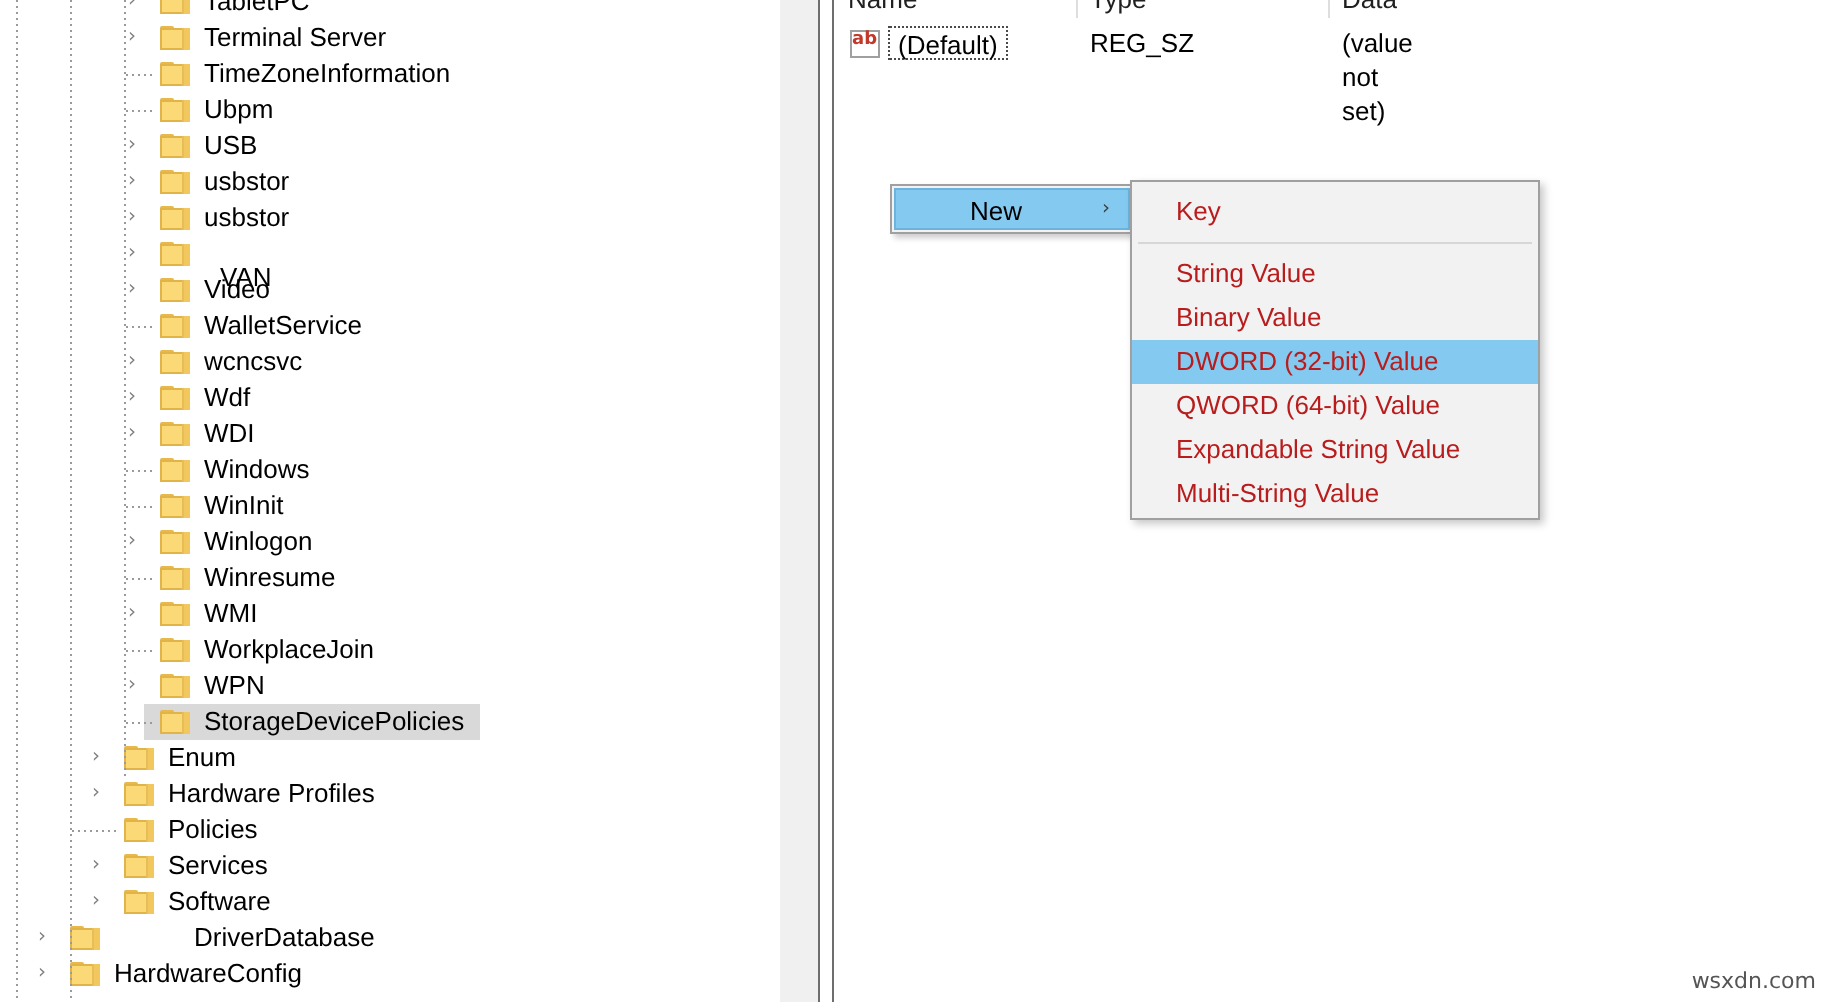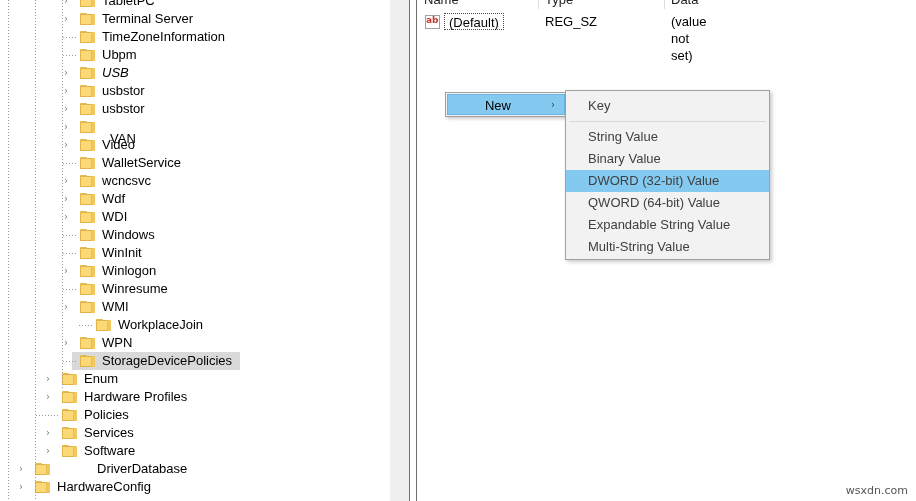"USB" div.tlabel { font-style: italic -> none }
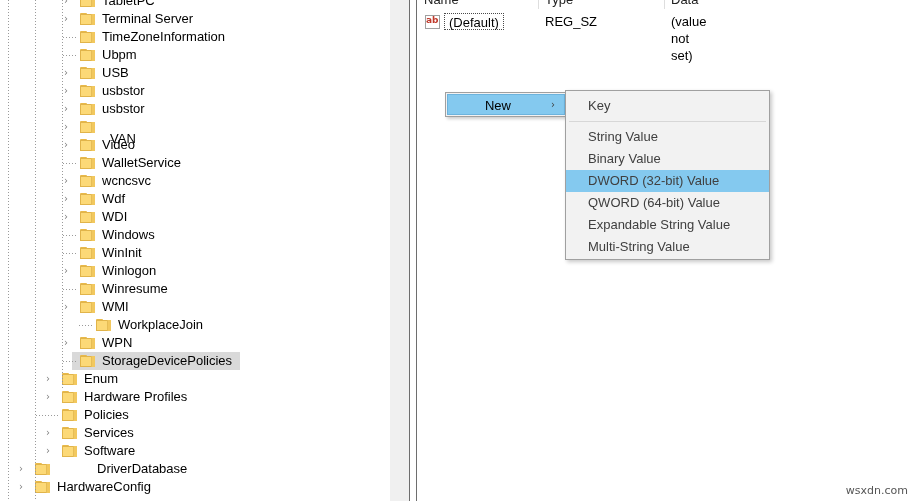"Key" #ctx-submenu .sub-item { color: #404040 -> #b91c1c }
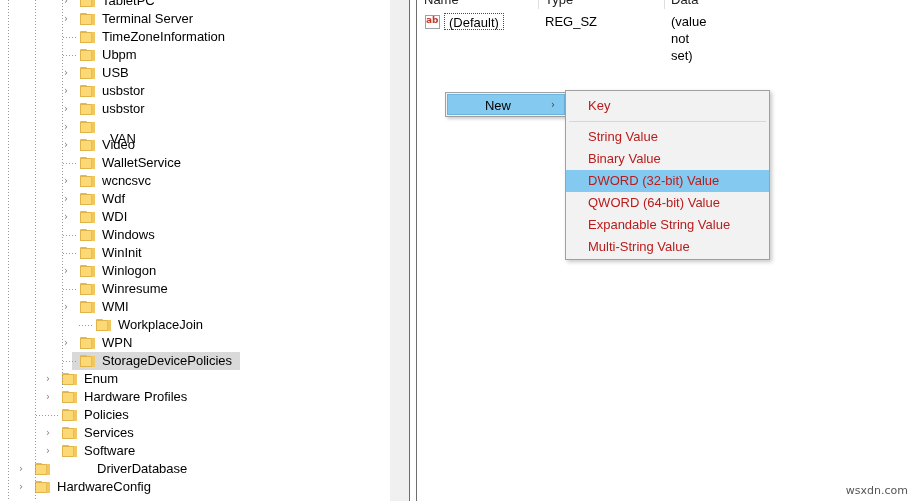"WorkplaceJoin" div.tree-row { margin-left: 16px -> none }
